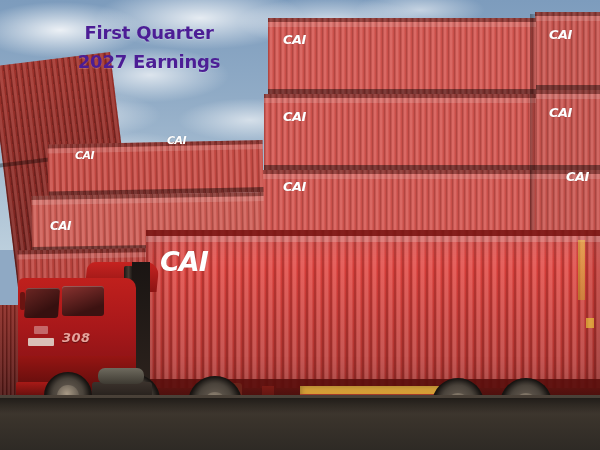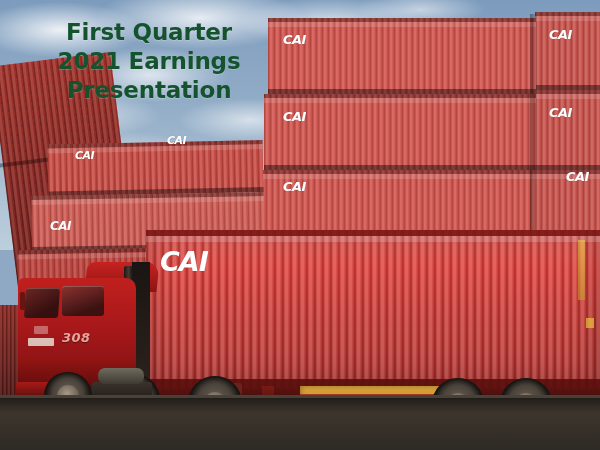"First Quarter" .title { color: #14532d -> #4c1d95; font-size: 23px -> 18px }
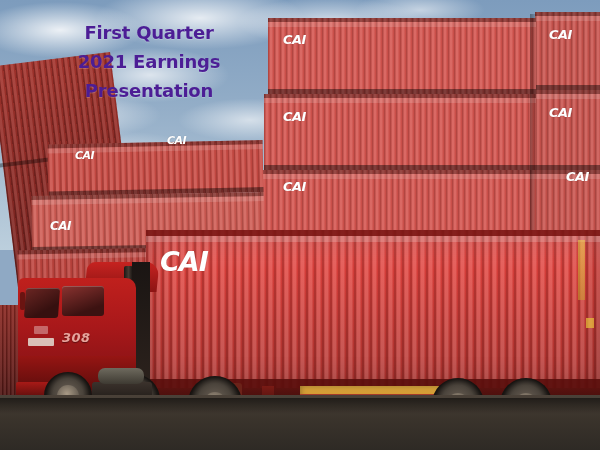"2021 Earnings" span.ln { text: 2021 -> 2027 }
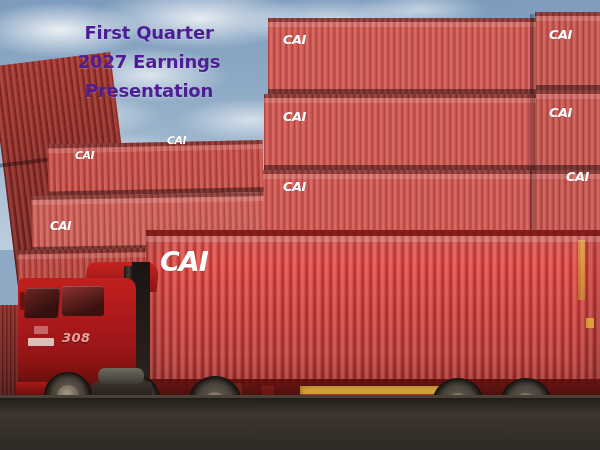"Presentation" span.ln { html: <span>Presentation</span> -> none }
